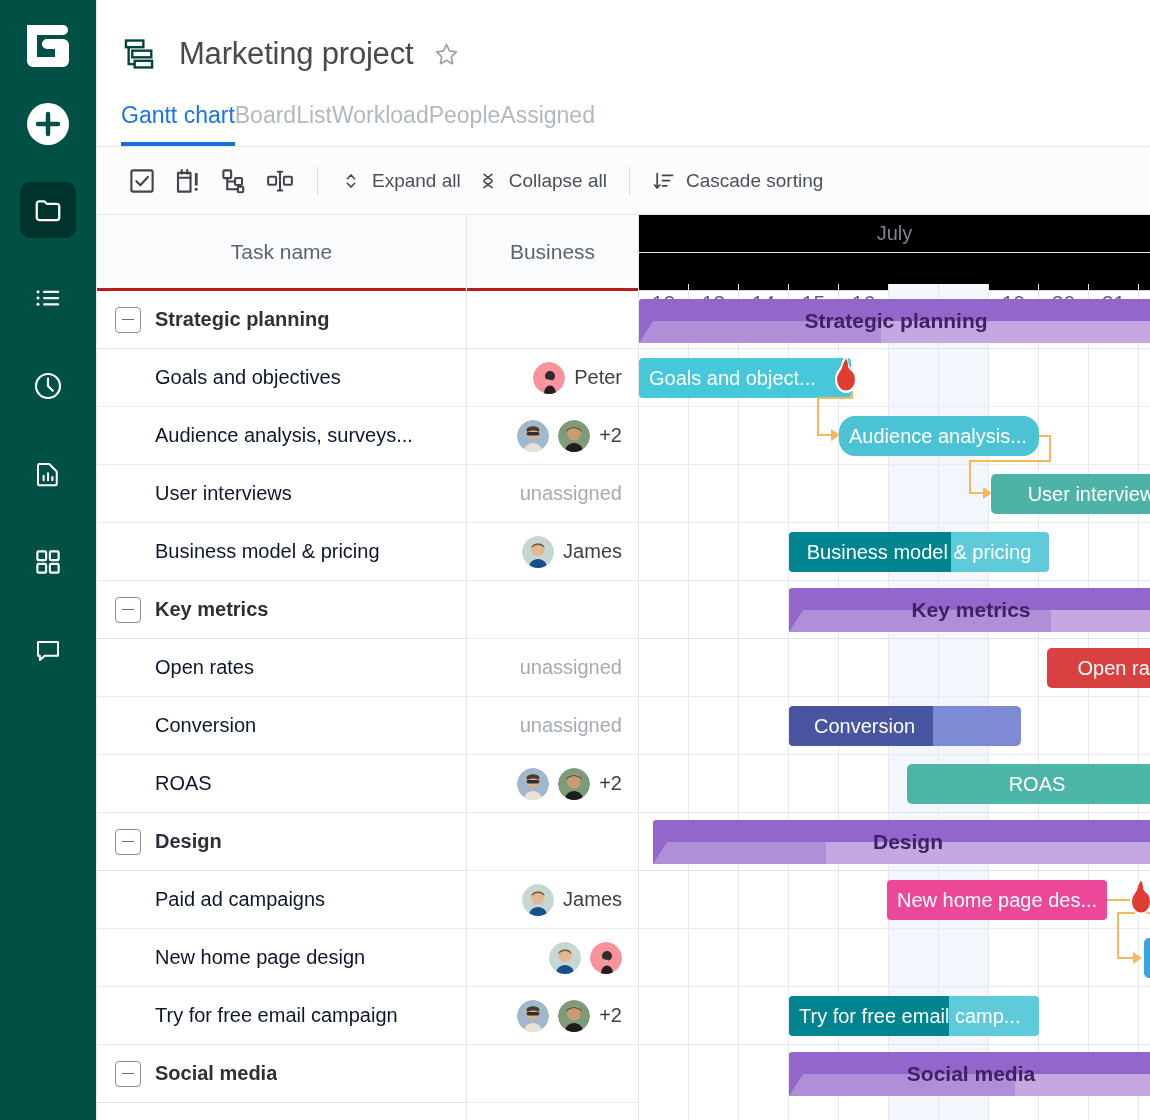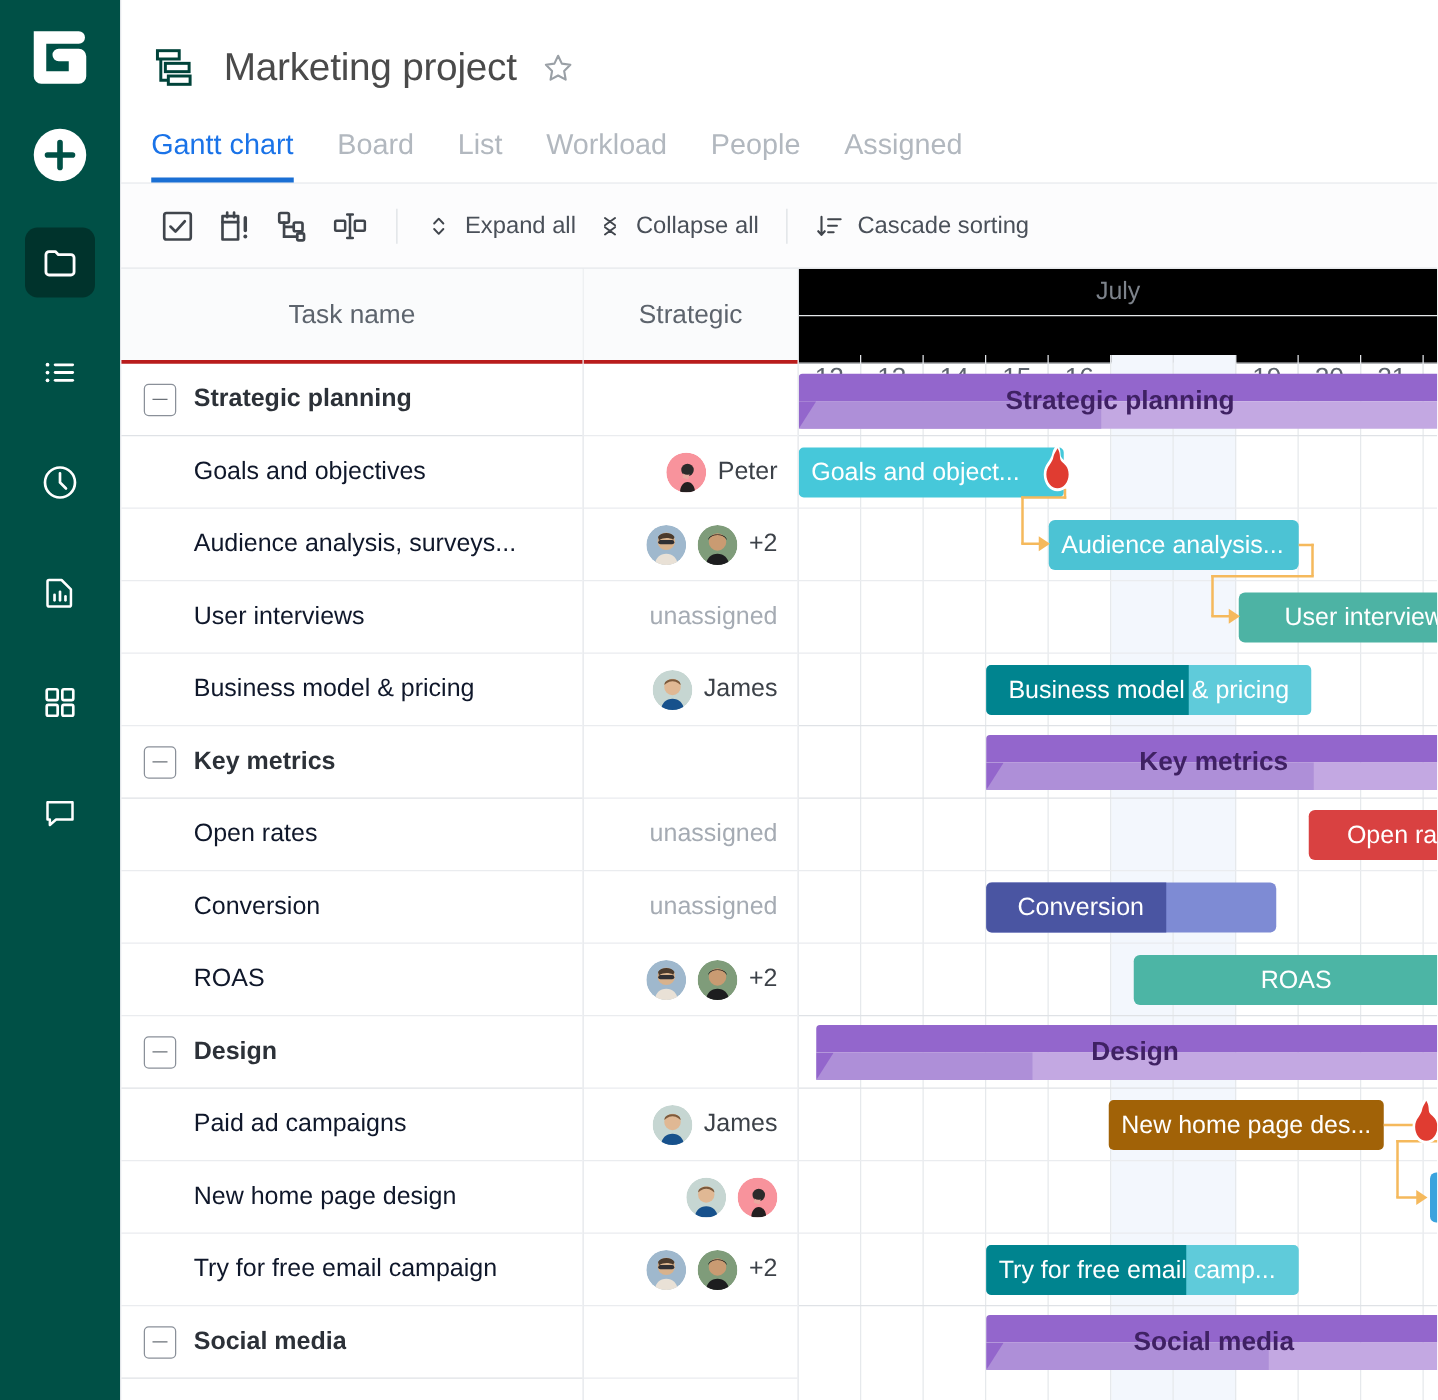"Gantt chart" .tabs { gap: 35px -> none }
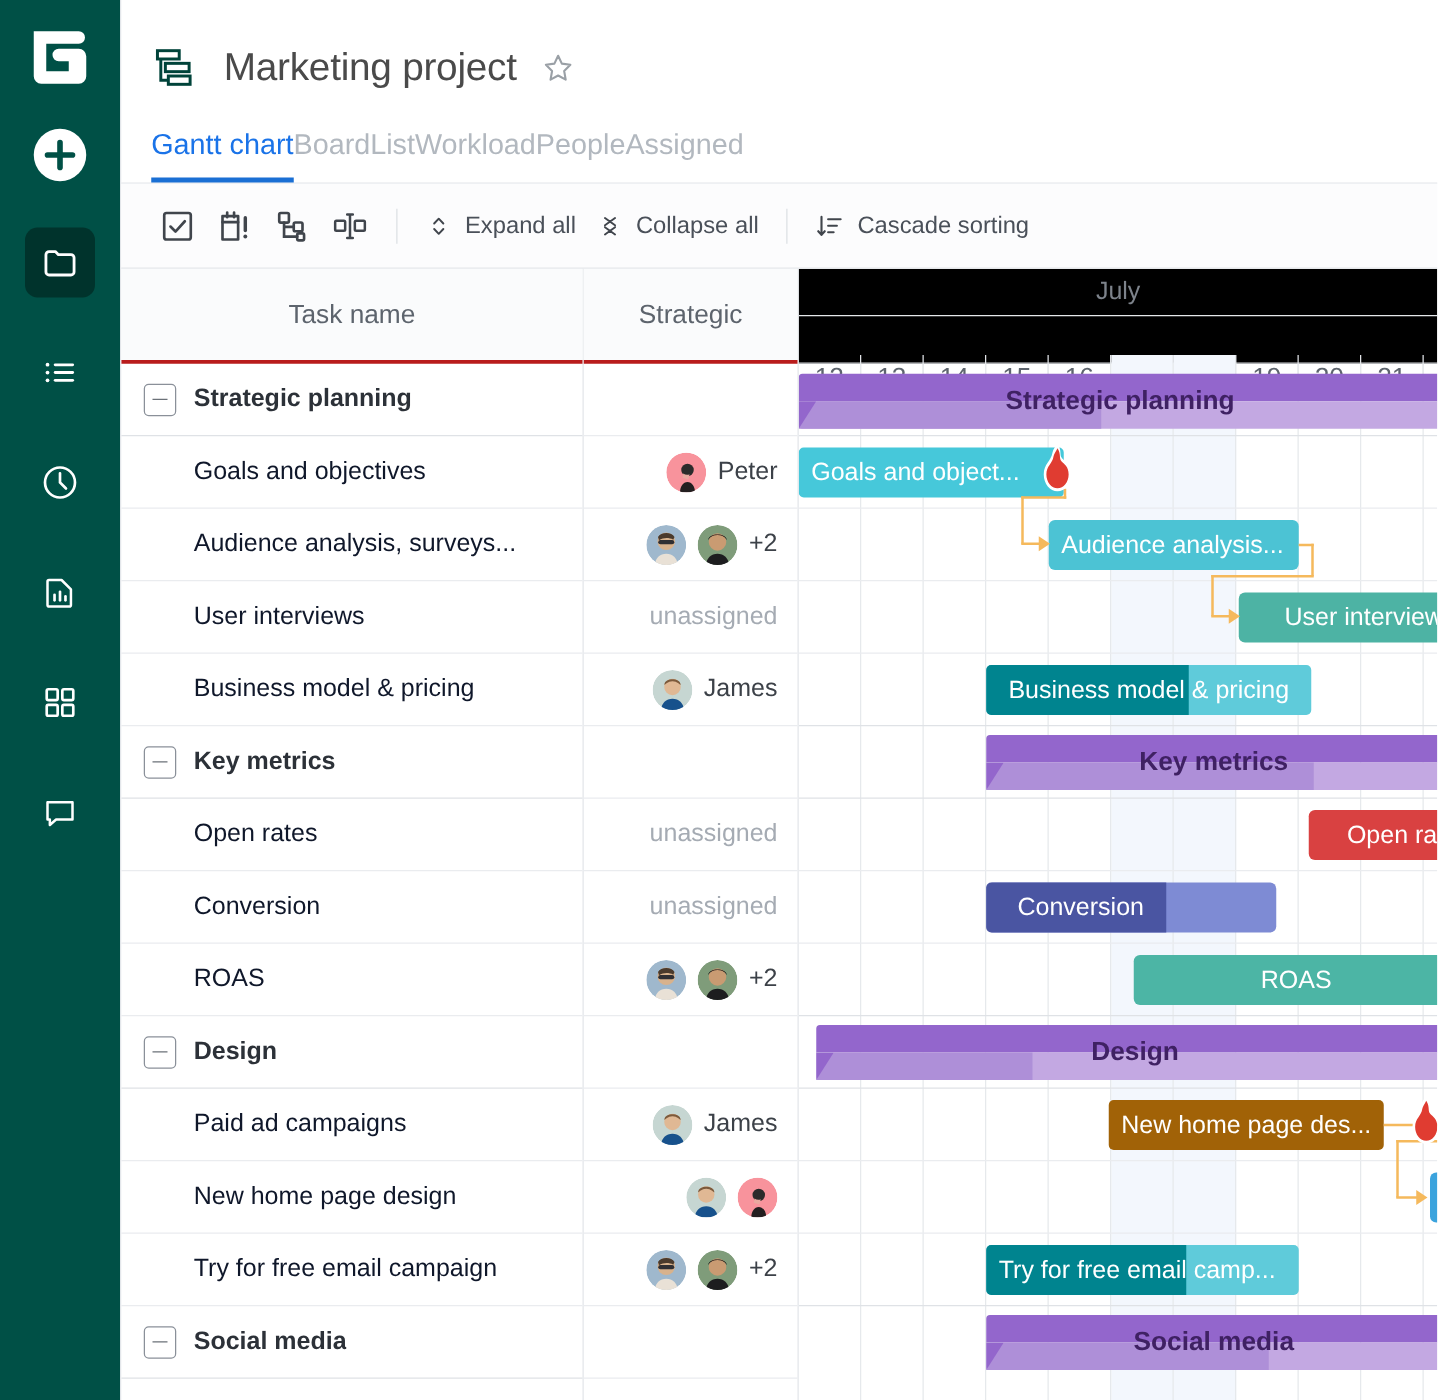"Strategic" div.hdr-cell { text: Strategic -> Business }
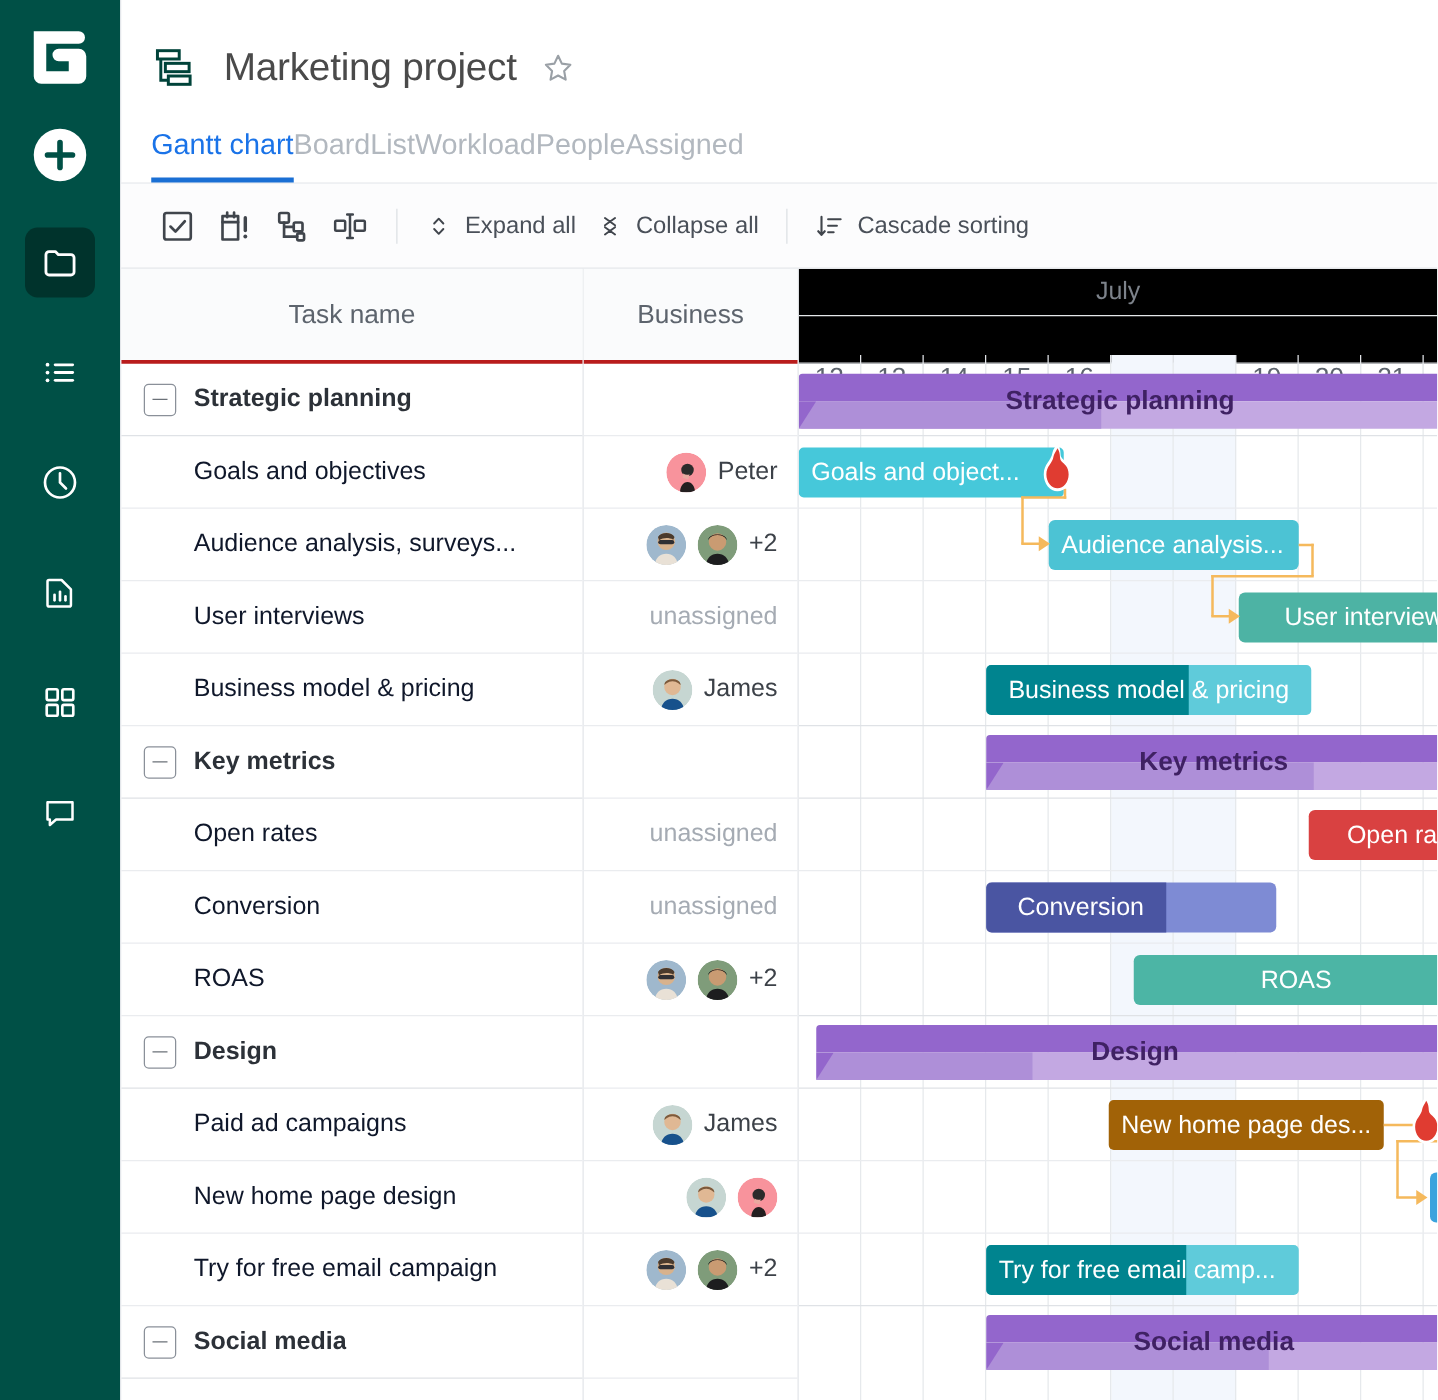"Audience analysis..." div.bar { border-radius: 5px -> 16px }
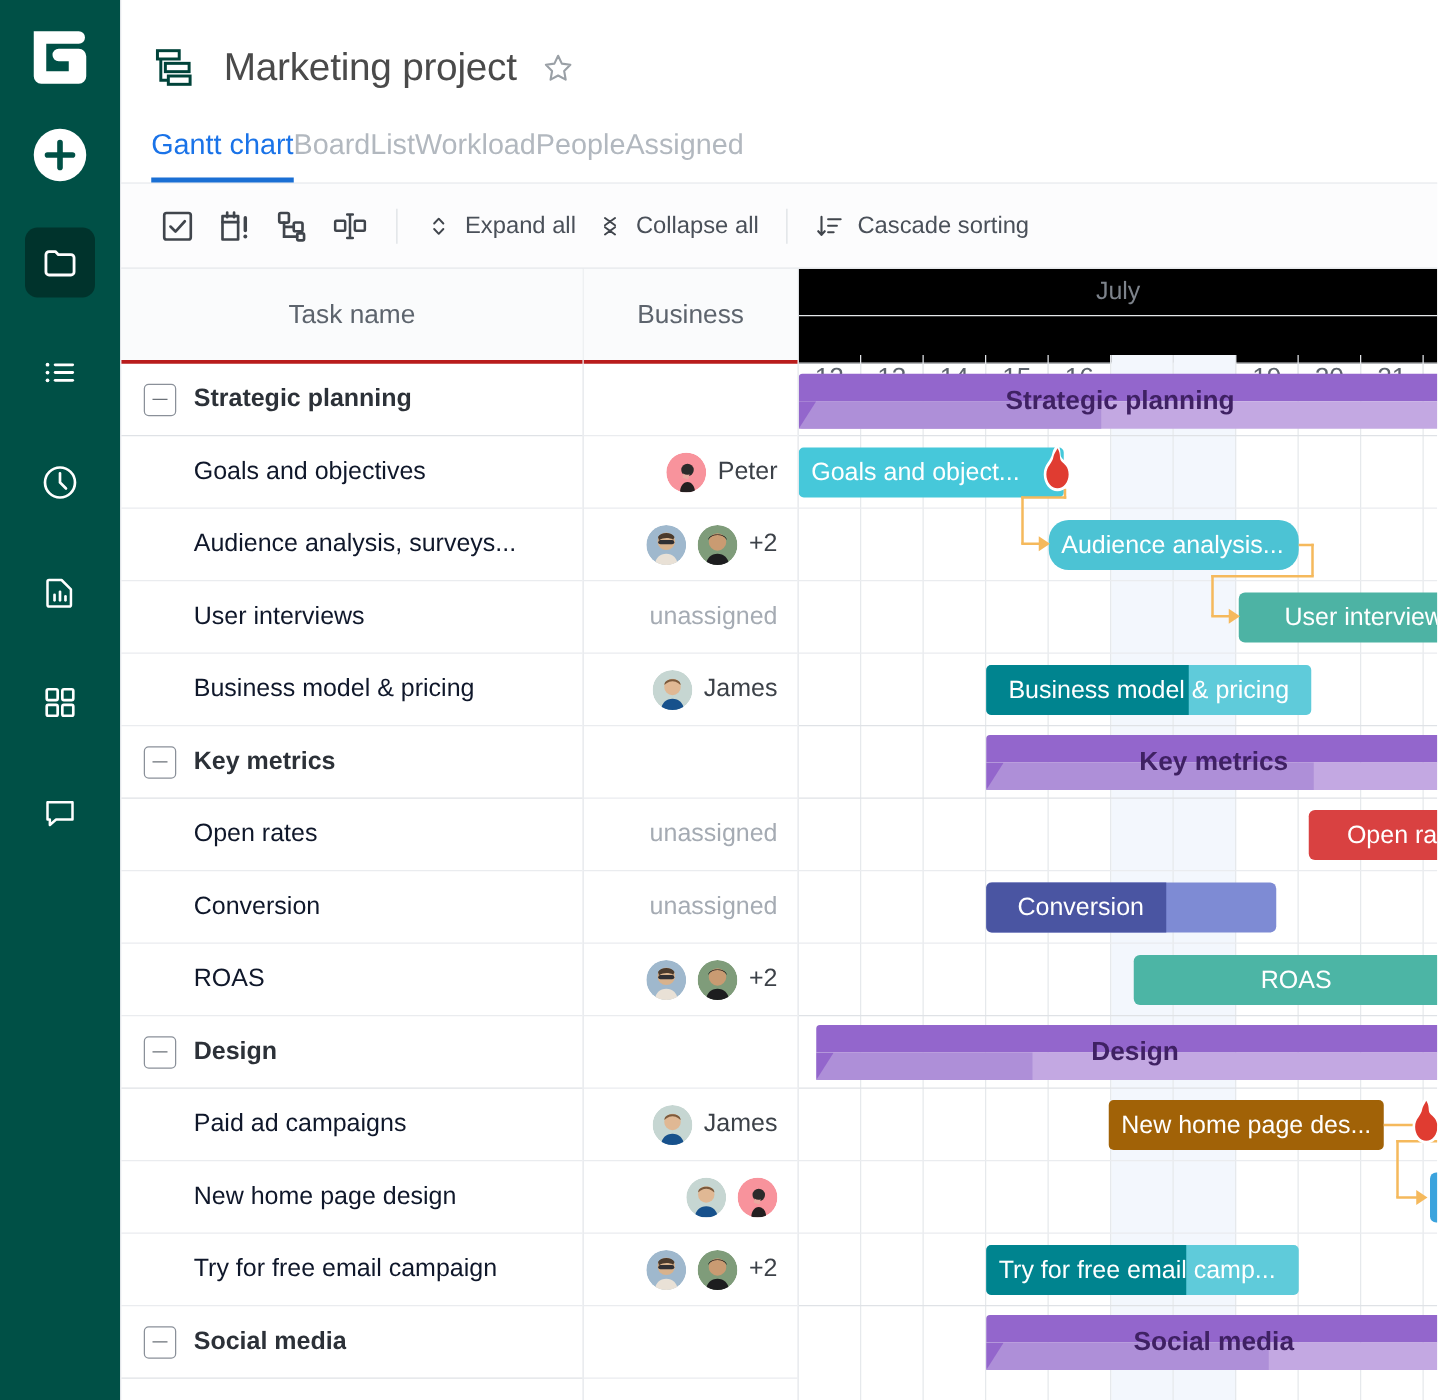"New home page des..." div.bar { background: #a16207 -> #ec4899 }
